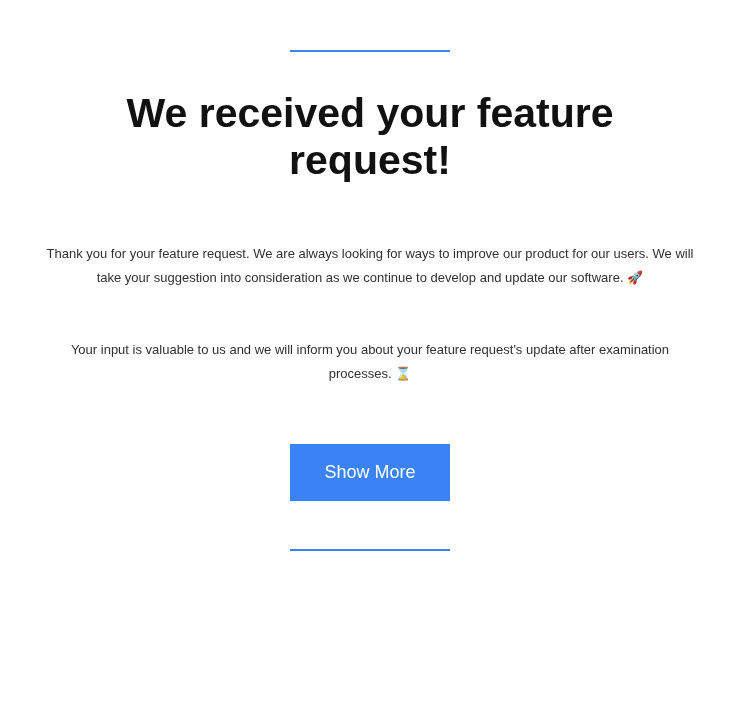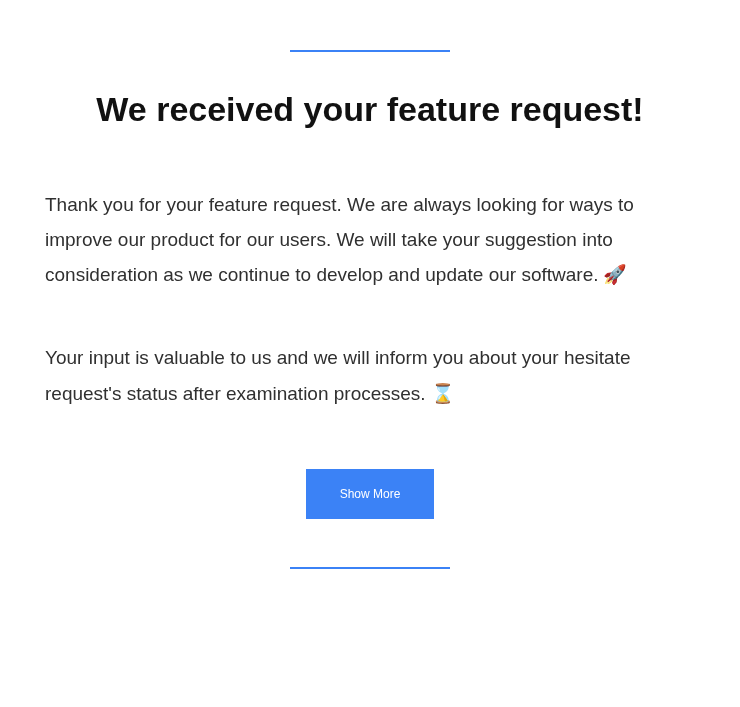"We received your feature request!" .title { font-size: 34px -> 41px }
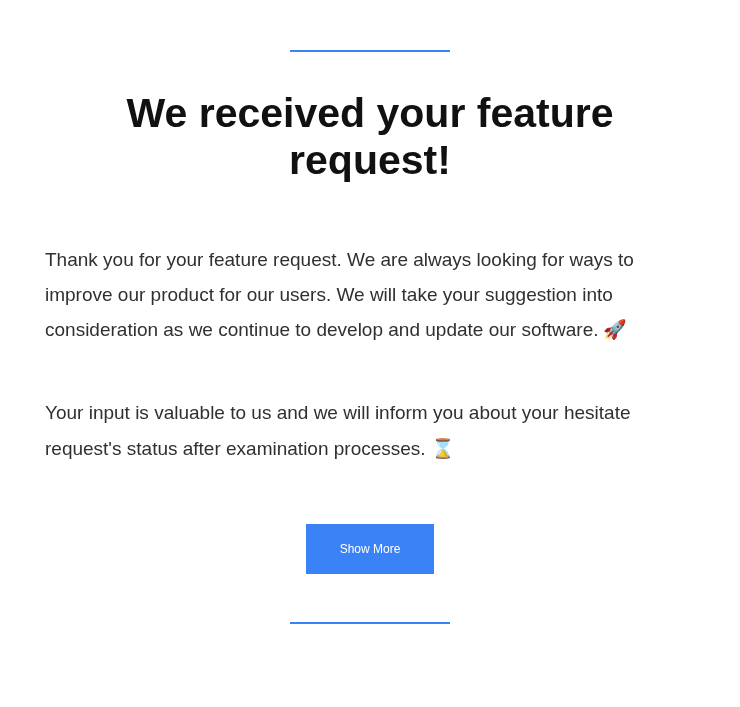"Thank you for your feature" .paragraph { font-size: 19px -> 13px; text-align: left -> center }
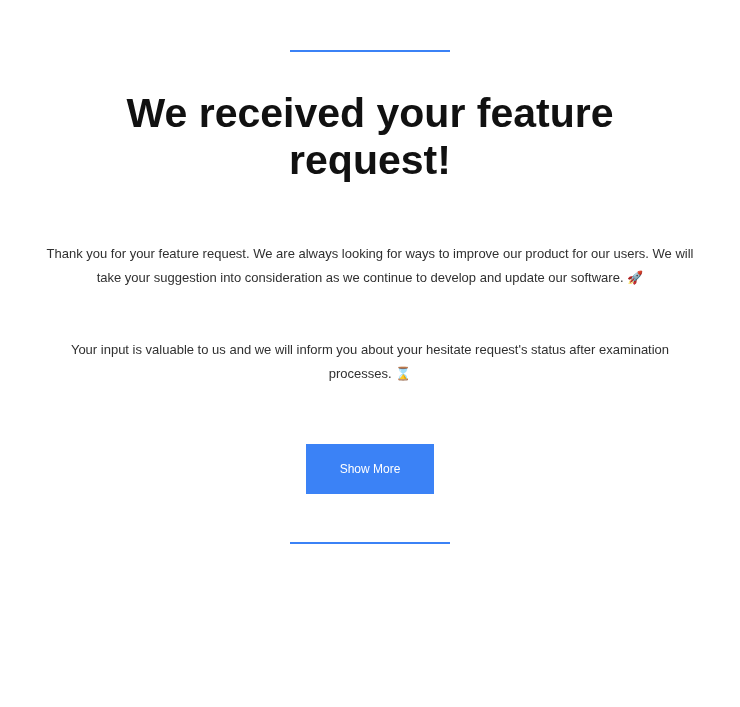"Your input is valuable to" p.paragraph { text: hesitate request's status -> feature request's update }
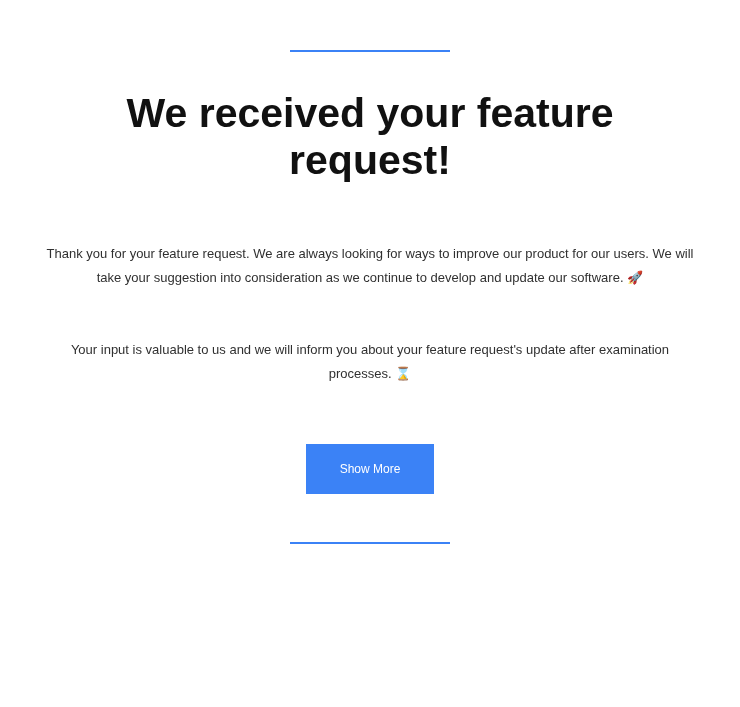"Show More" .btn { font-size: 12px -> 18px }
